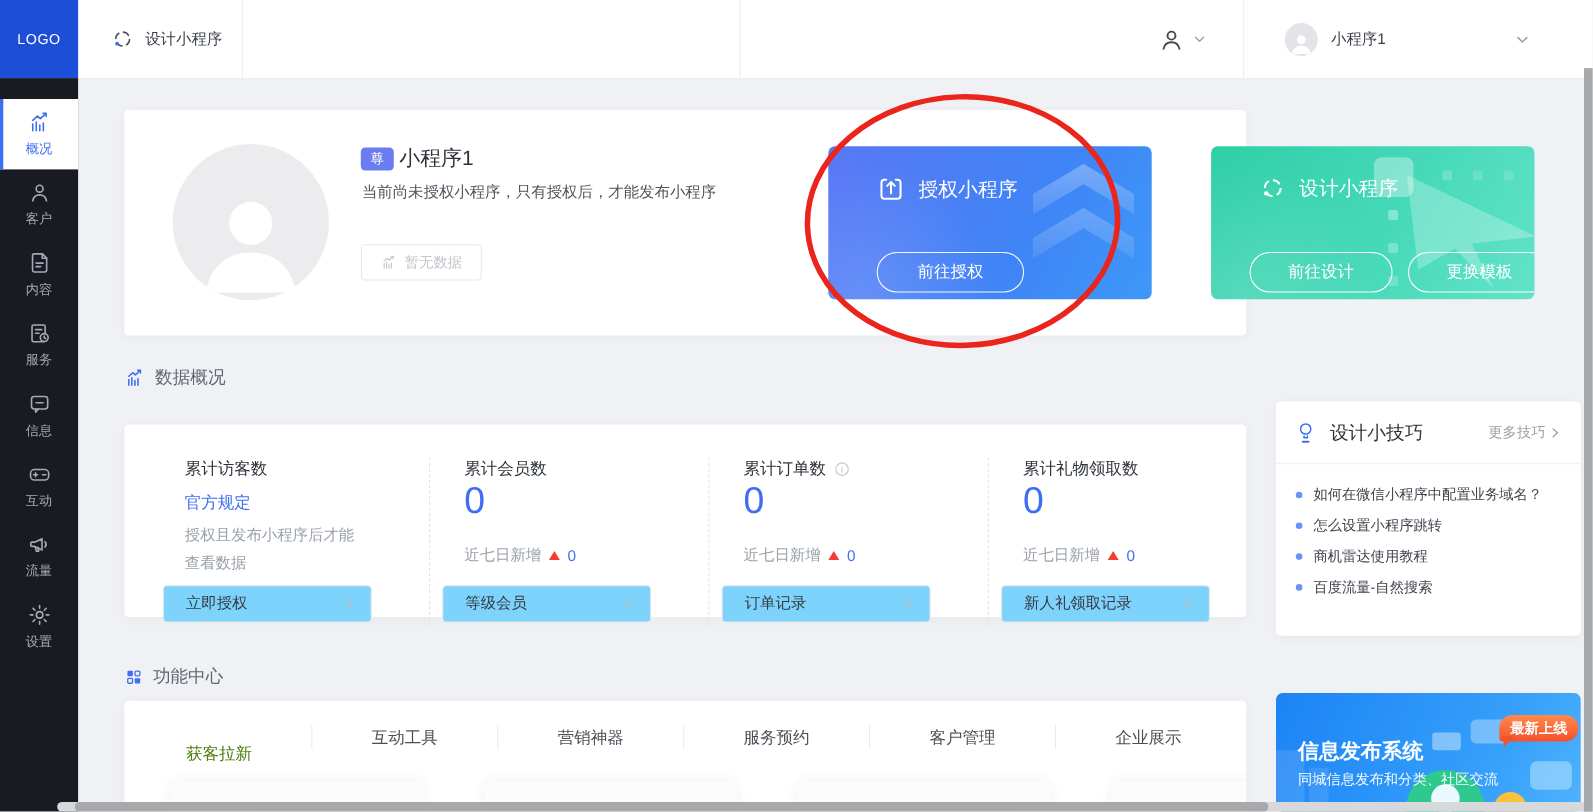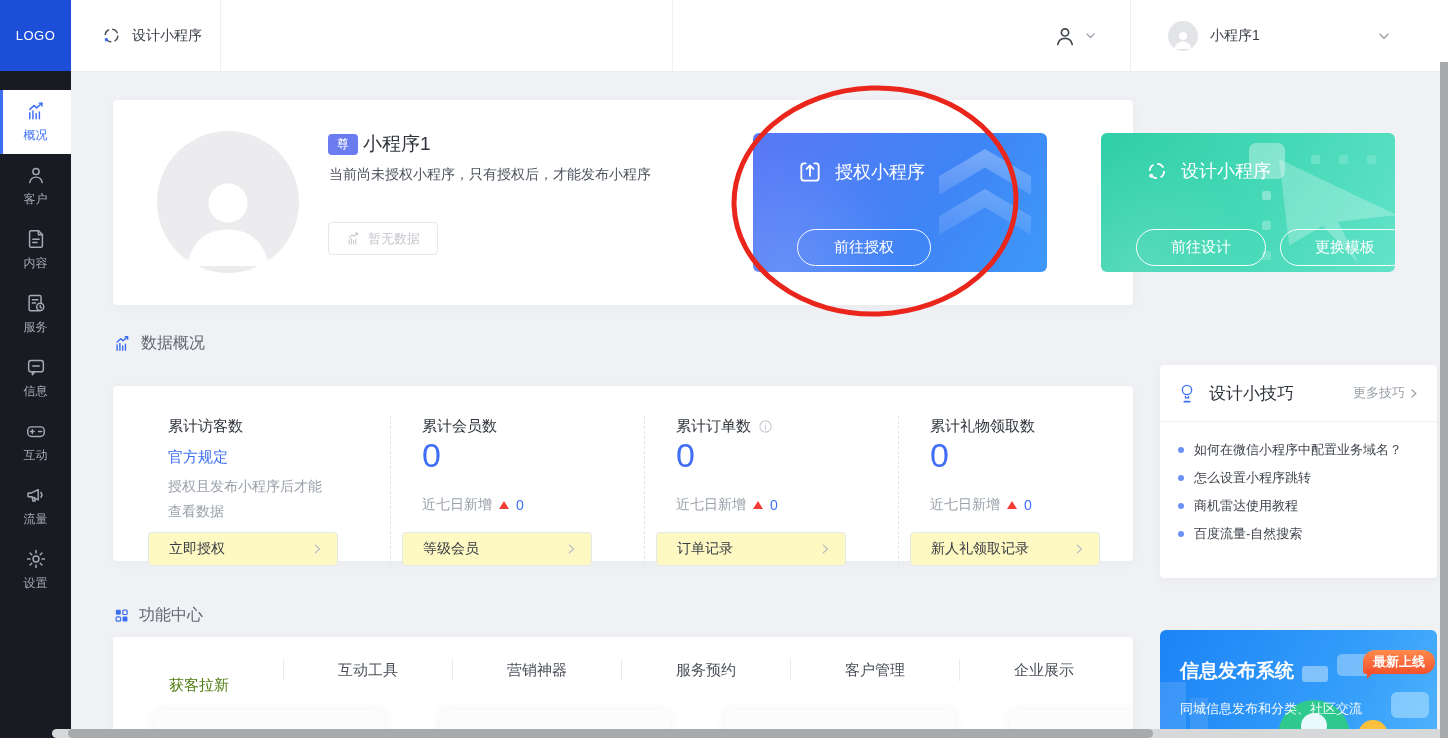"立即授权" .stat-btn { background: #fef9c3 -> #7dd3fc }
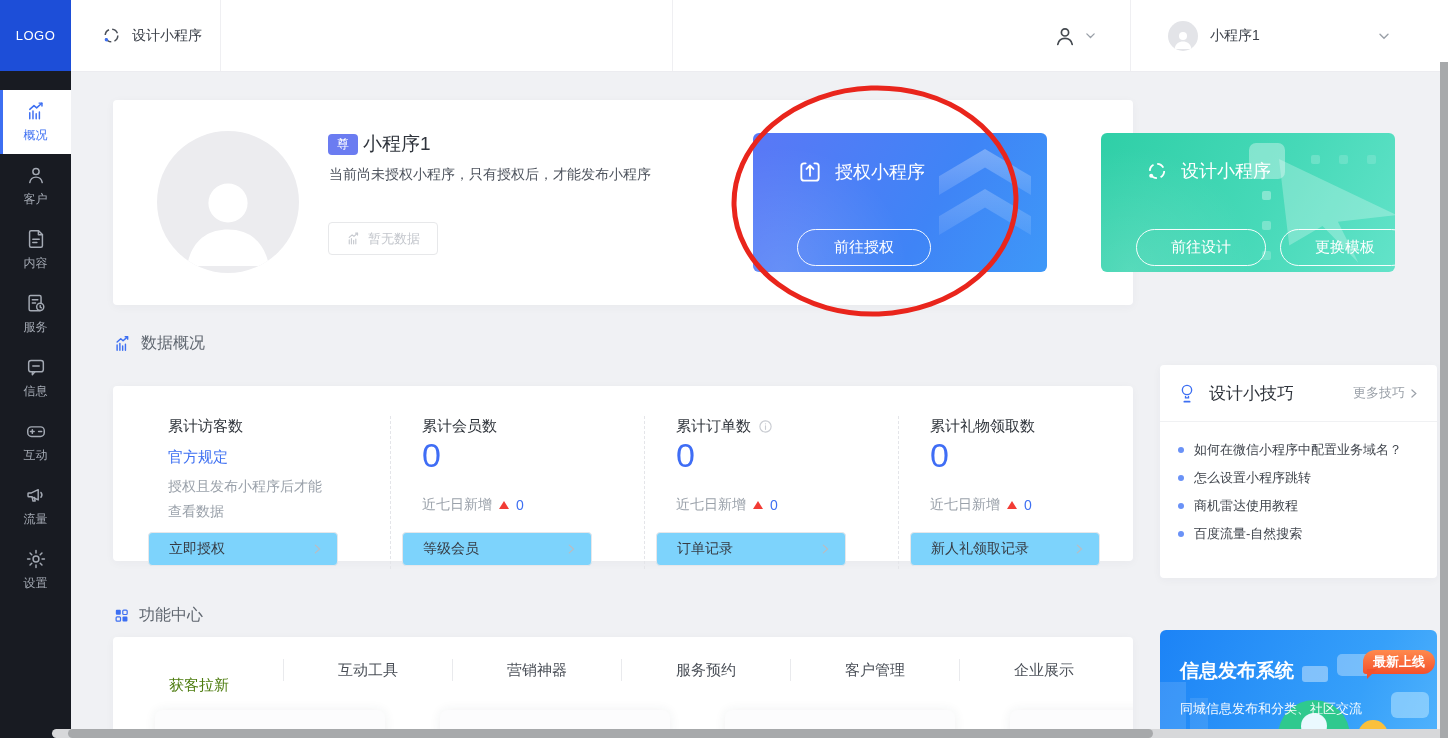"信息发布系统" .promo-title { top: 28px -> 40px }
